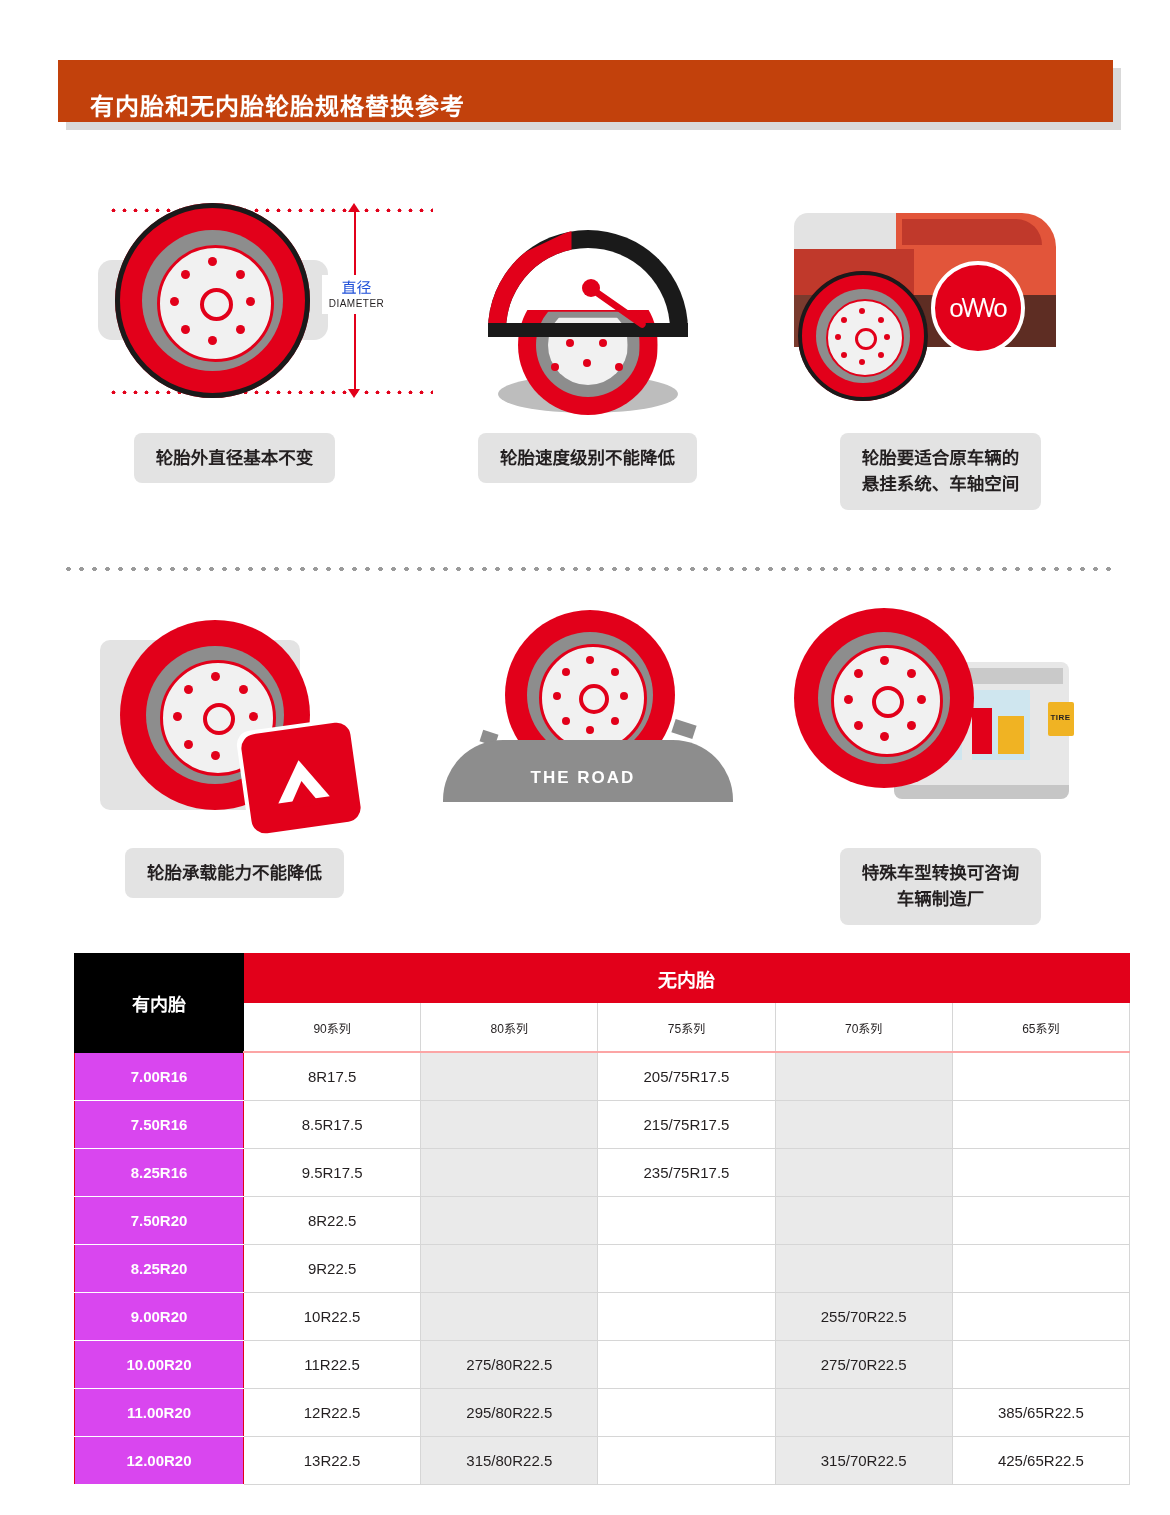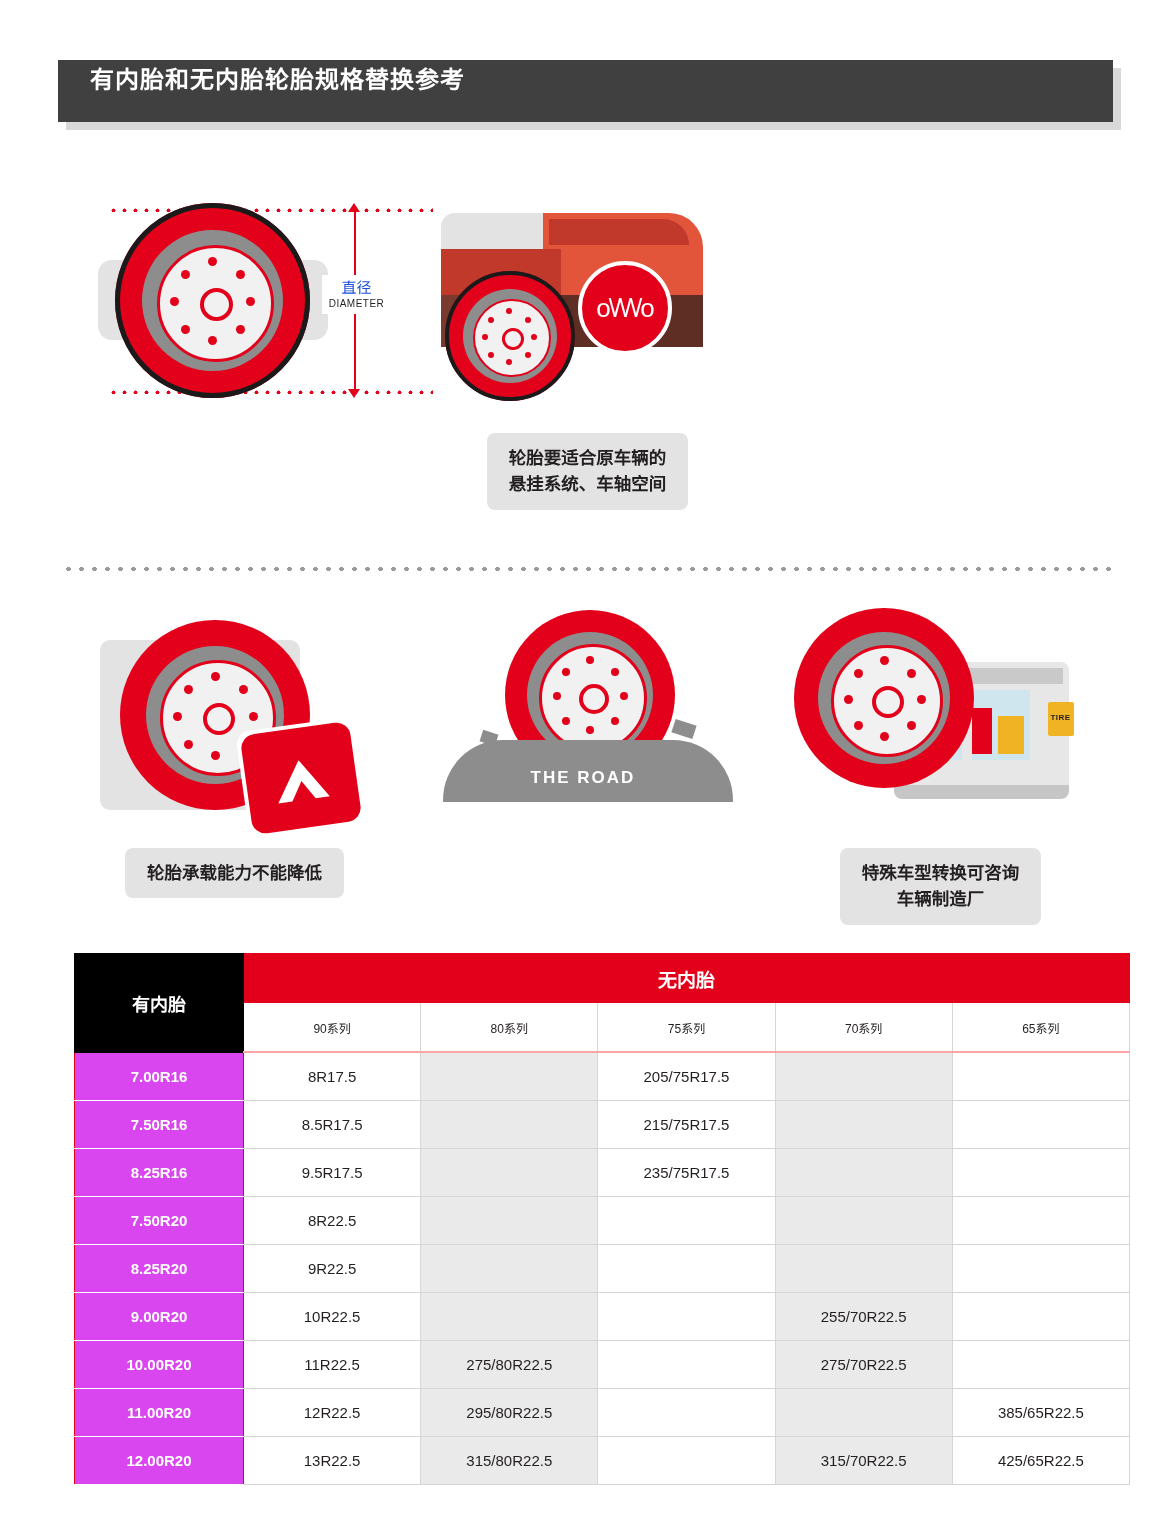"有内胎和无内胎轮胎规格替换参考" .header-band { align-items: flex-start -> flex-end; background: #404040 -> #c2410c }
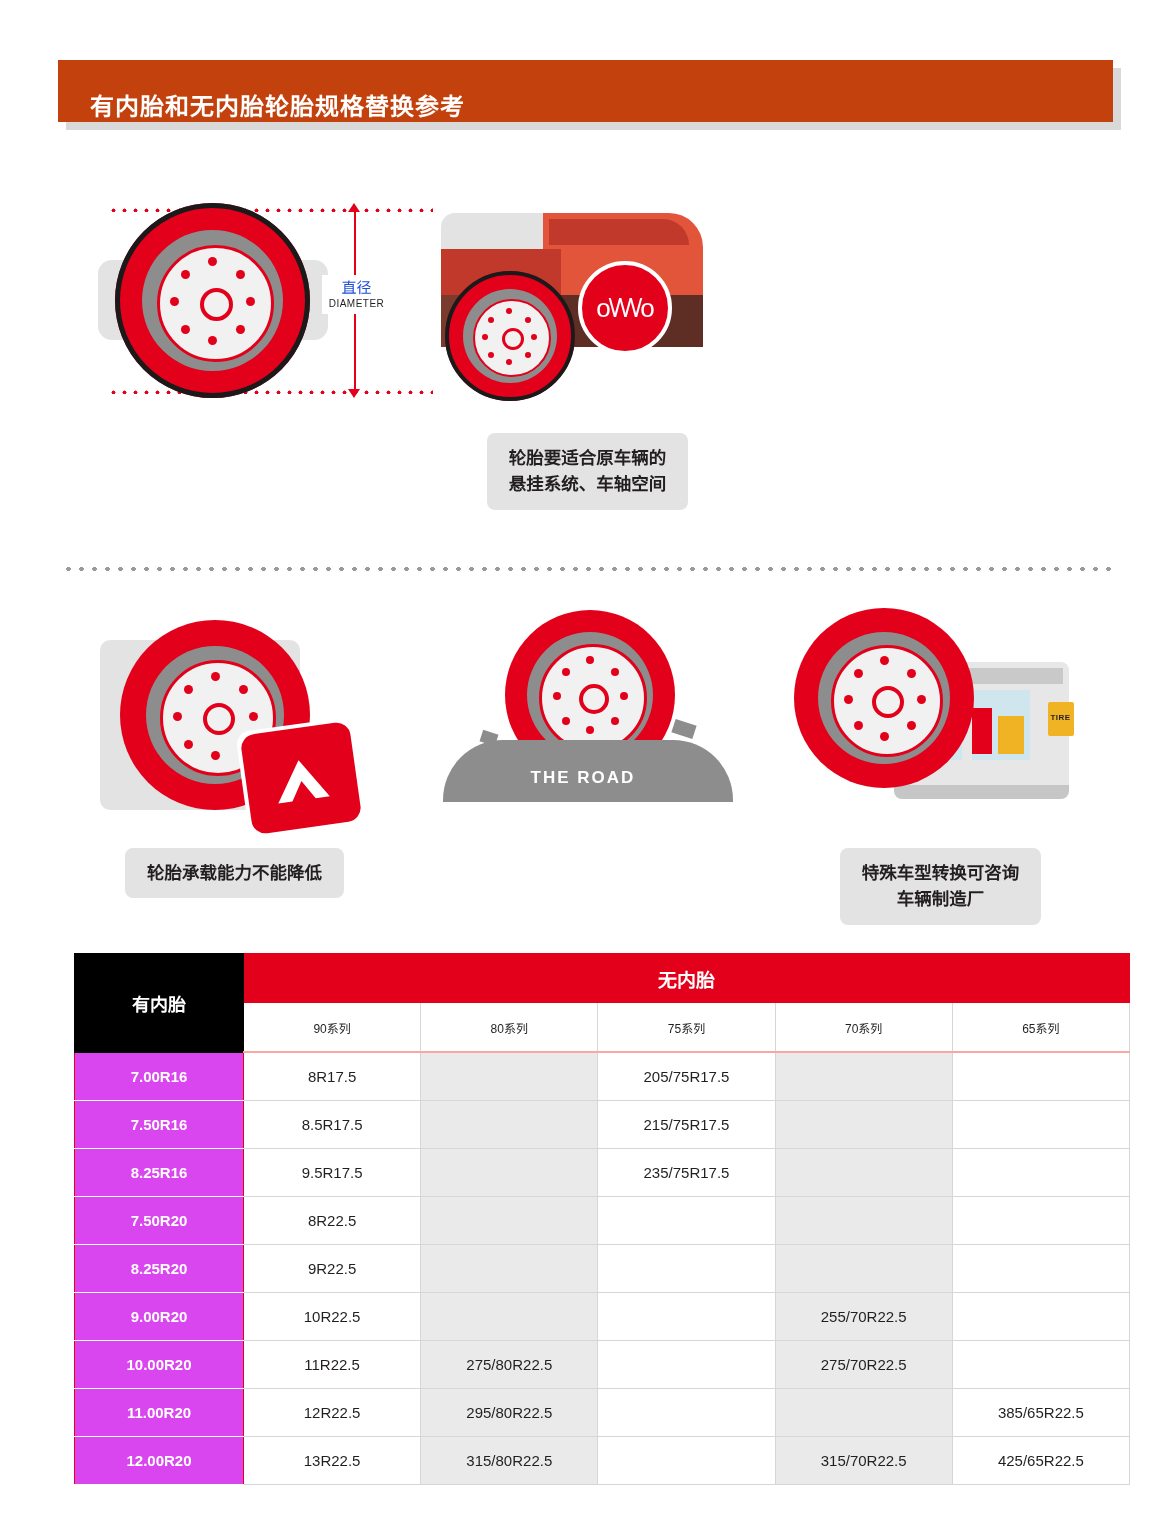"轮胎外直径基本不变" div.caption { html: none -> <div>轮胎外直径基本不变</div> }
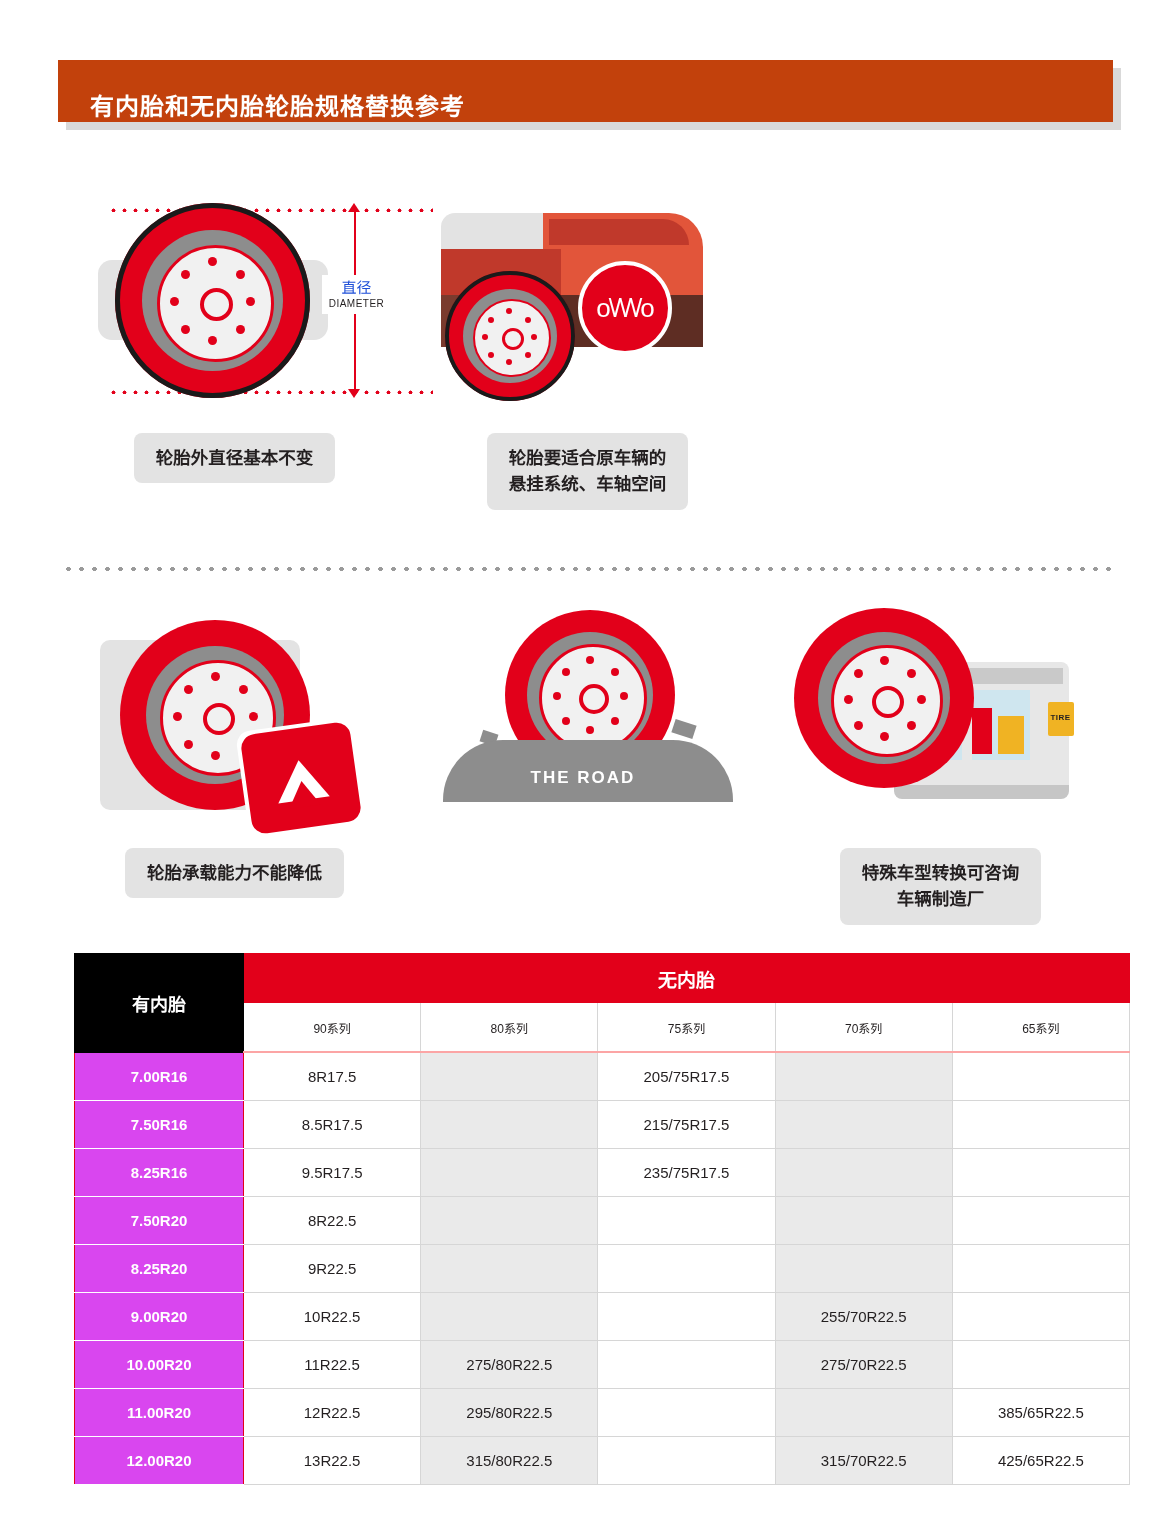"轮胎速度级别不能降低" div.icon-cell { html: none -> <div> <div> <div></div> <div></div> <div></div> <div></div> <div></div> <div></div> <div></div> <div></div> <div></div> <div></div> <div></div> <div></div> <div></div> <div></div> </div> <div>轮胎速度级别不能降低</div> </div> }
